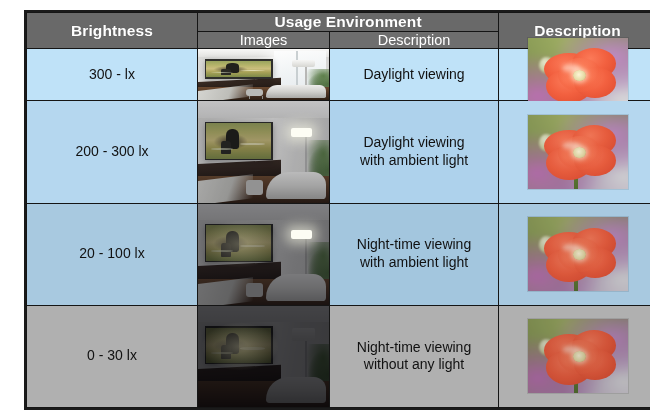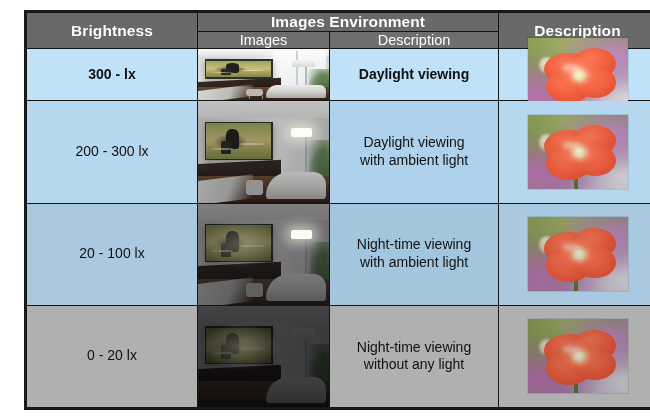"Images Environment" th.hdr { text: Images -> Usage }
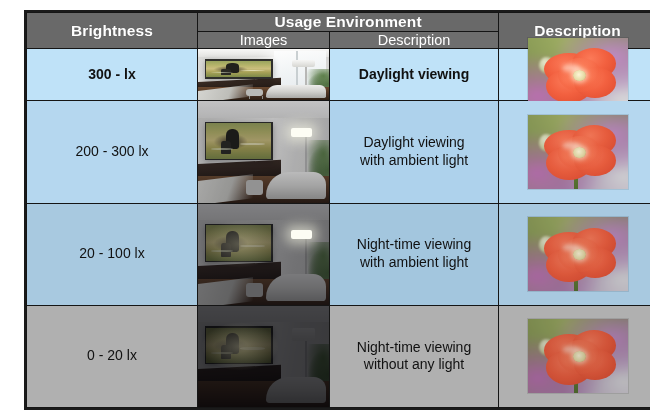"300 - lx" .r1 { font-weight: bold -> none }
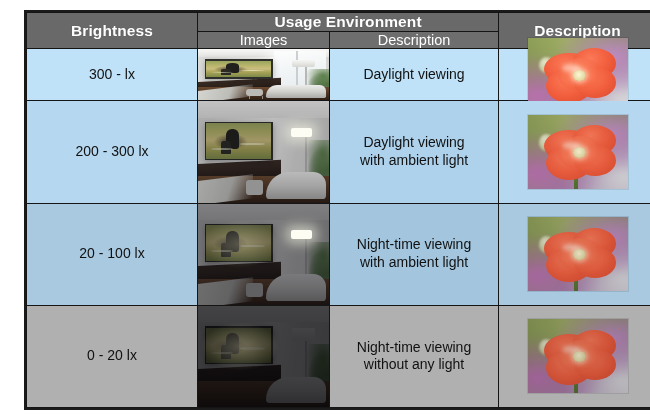"0 - 20 lx" td.txt { text: 20 -> 30 }
